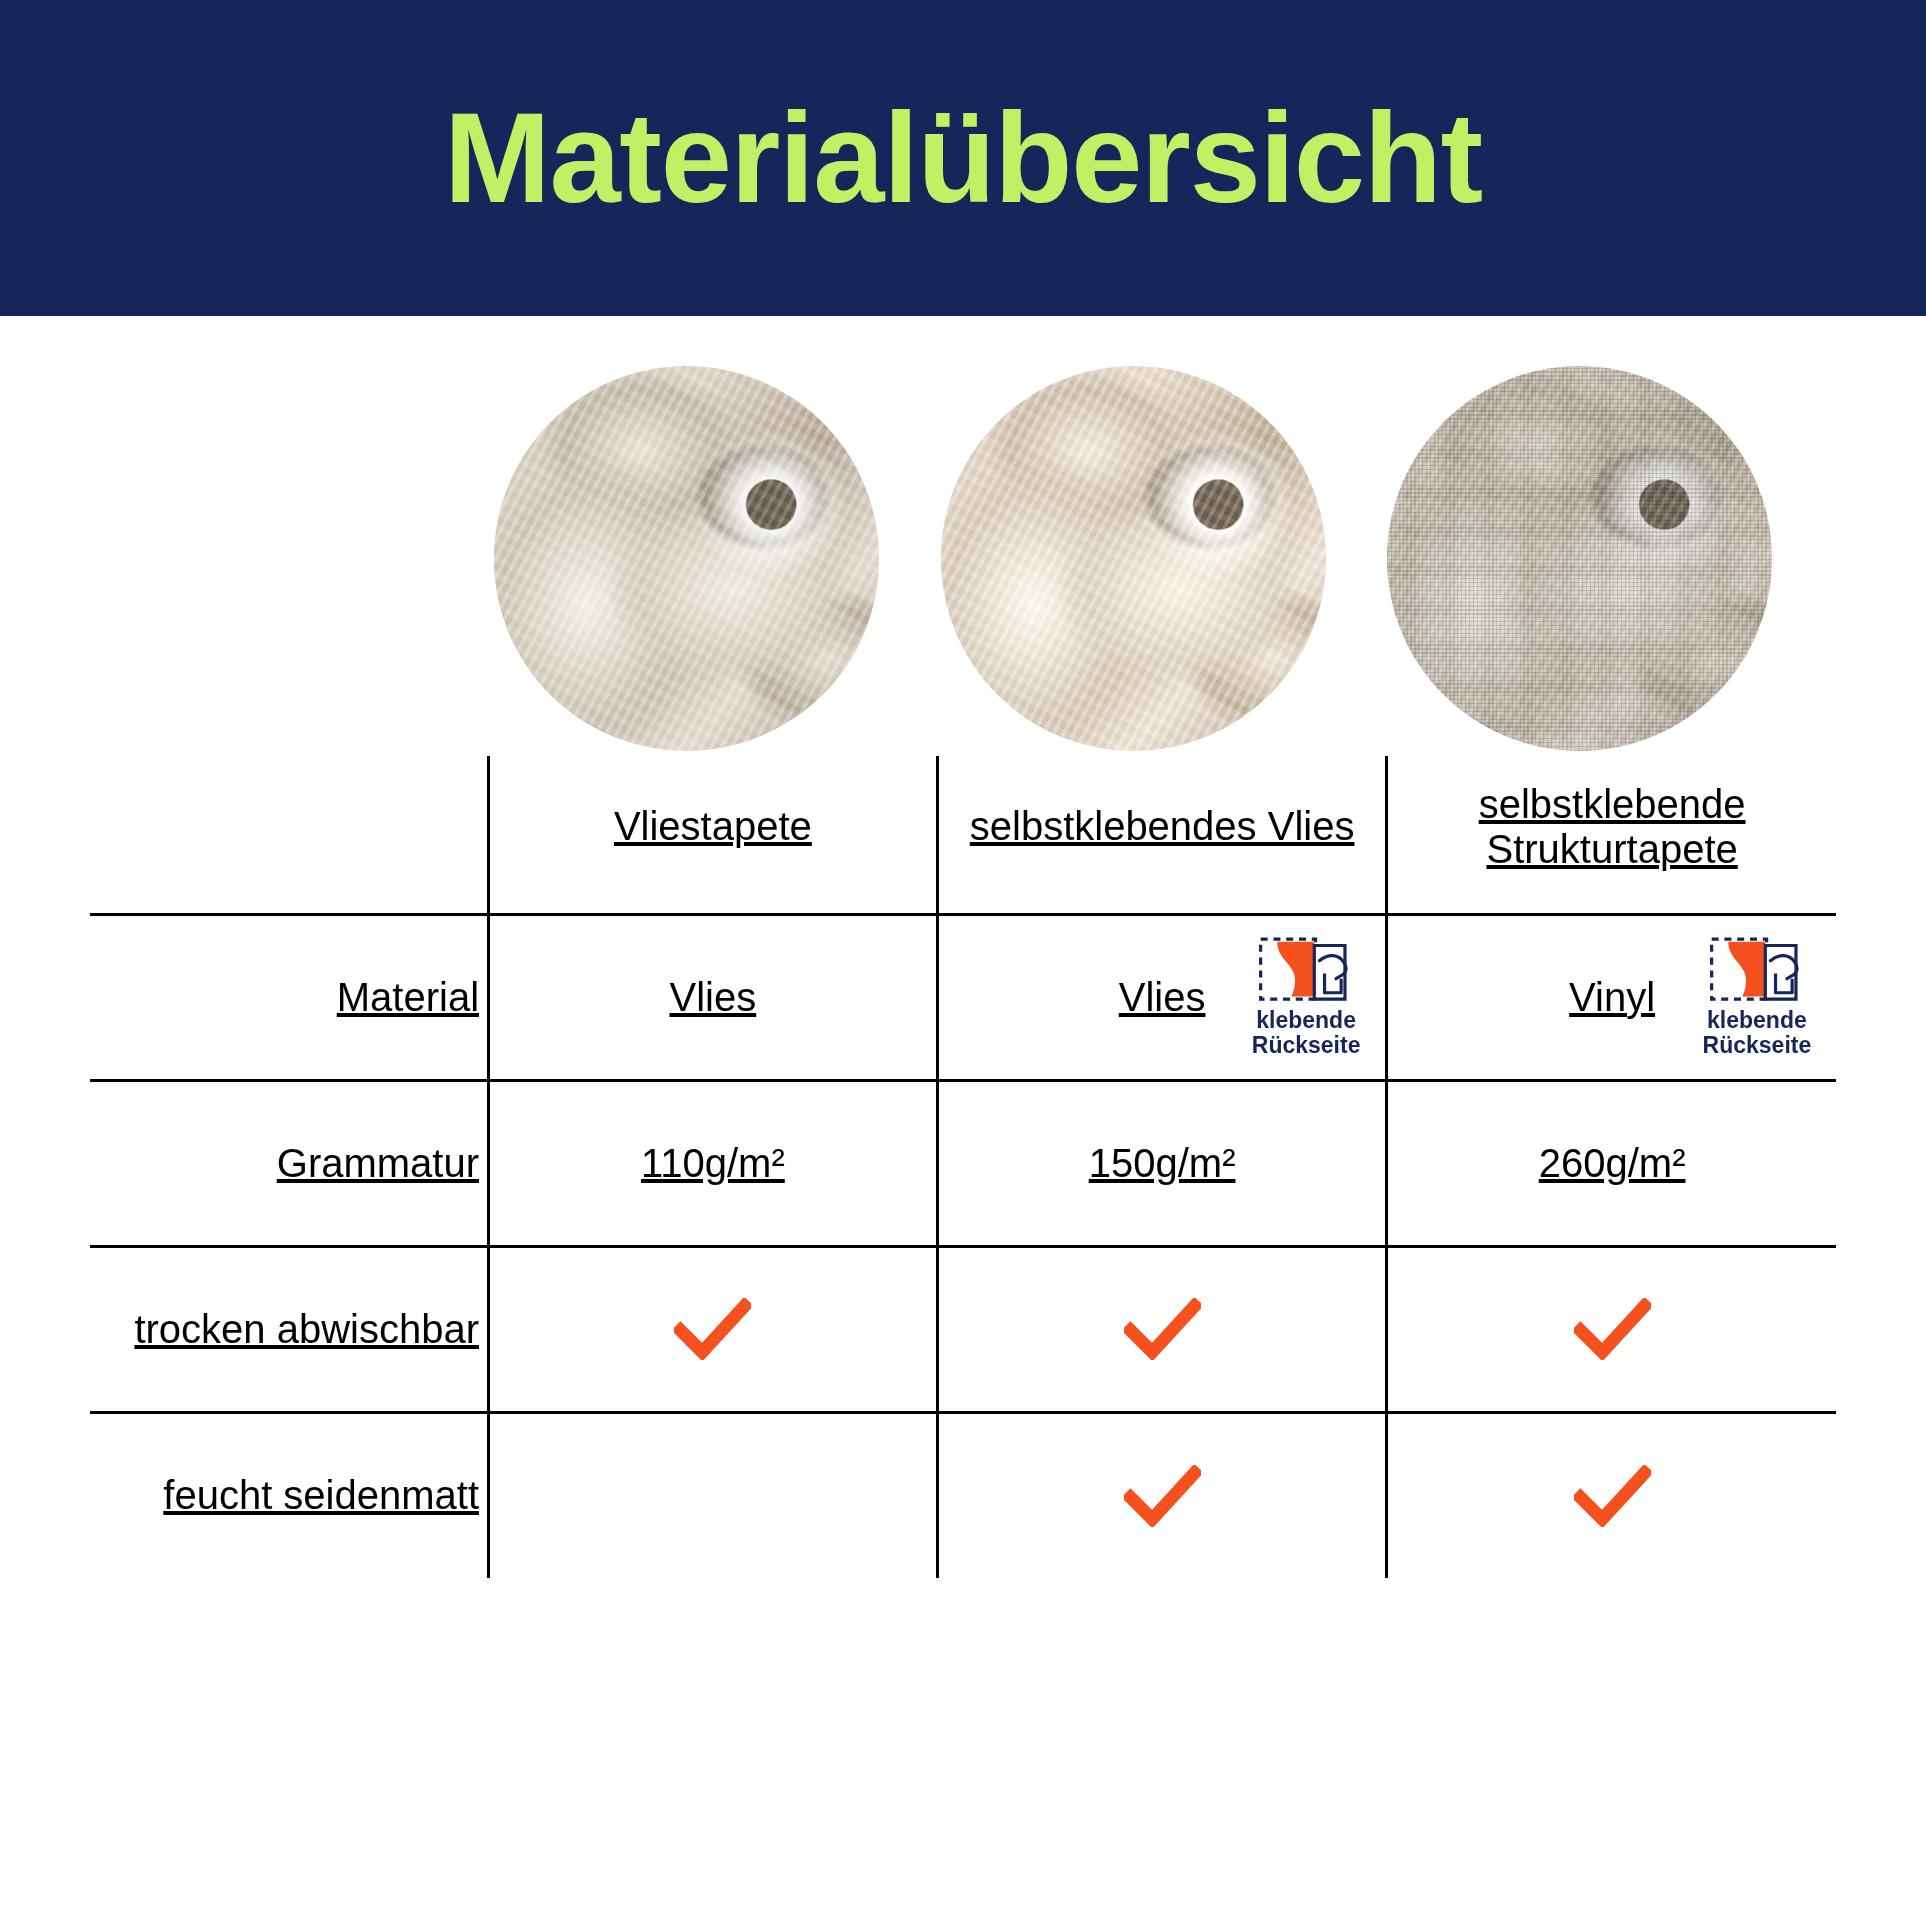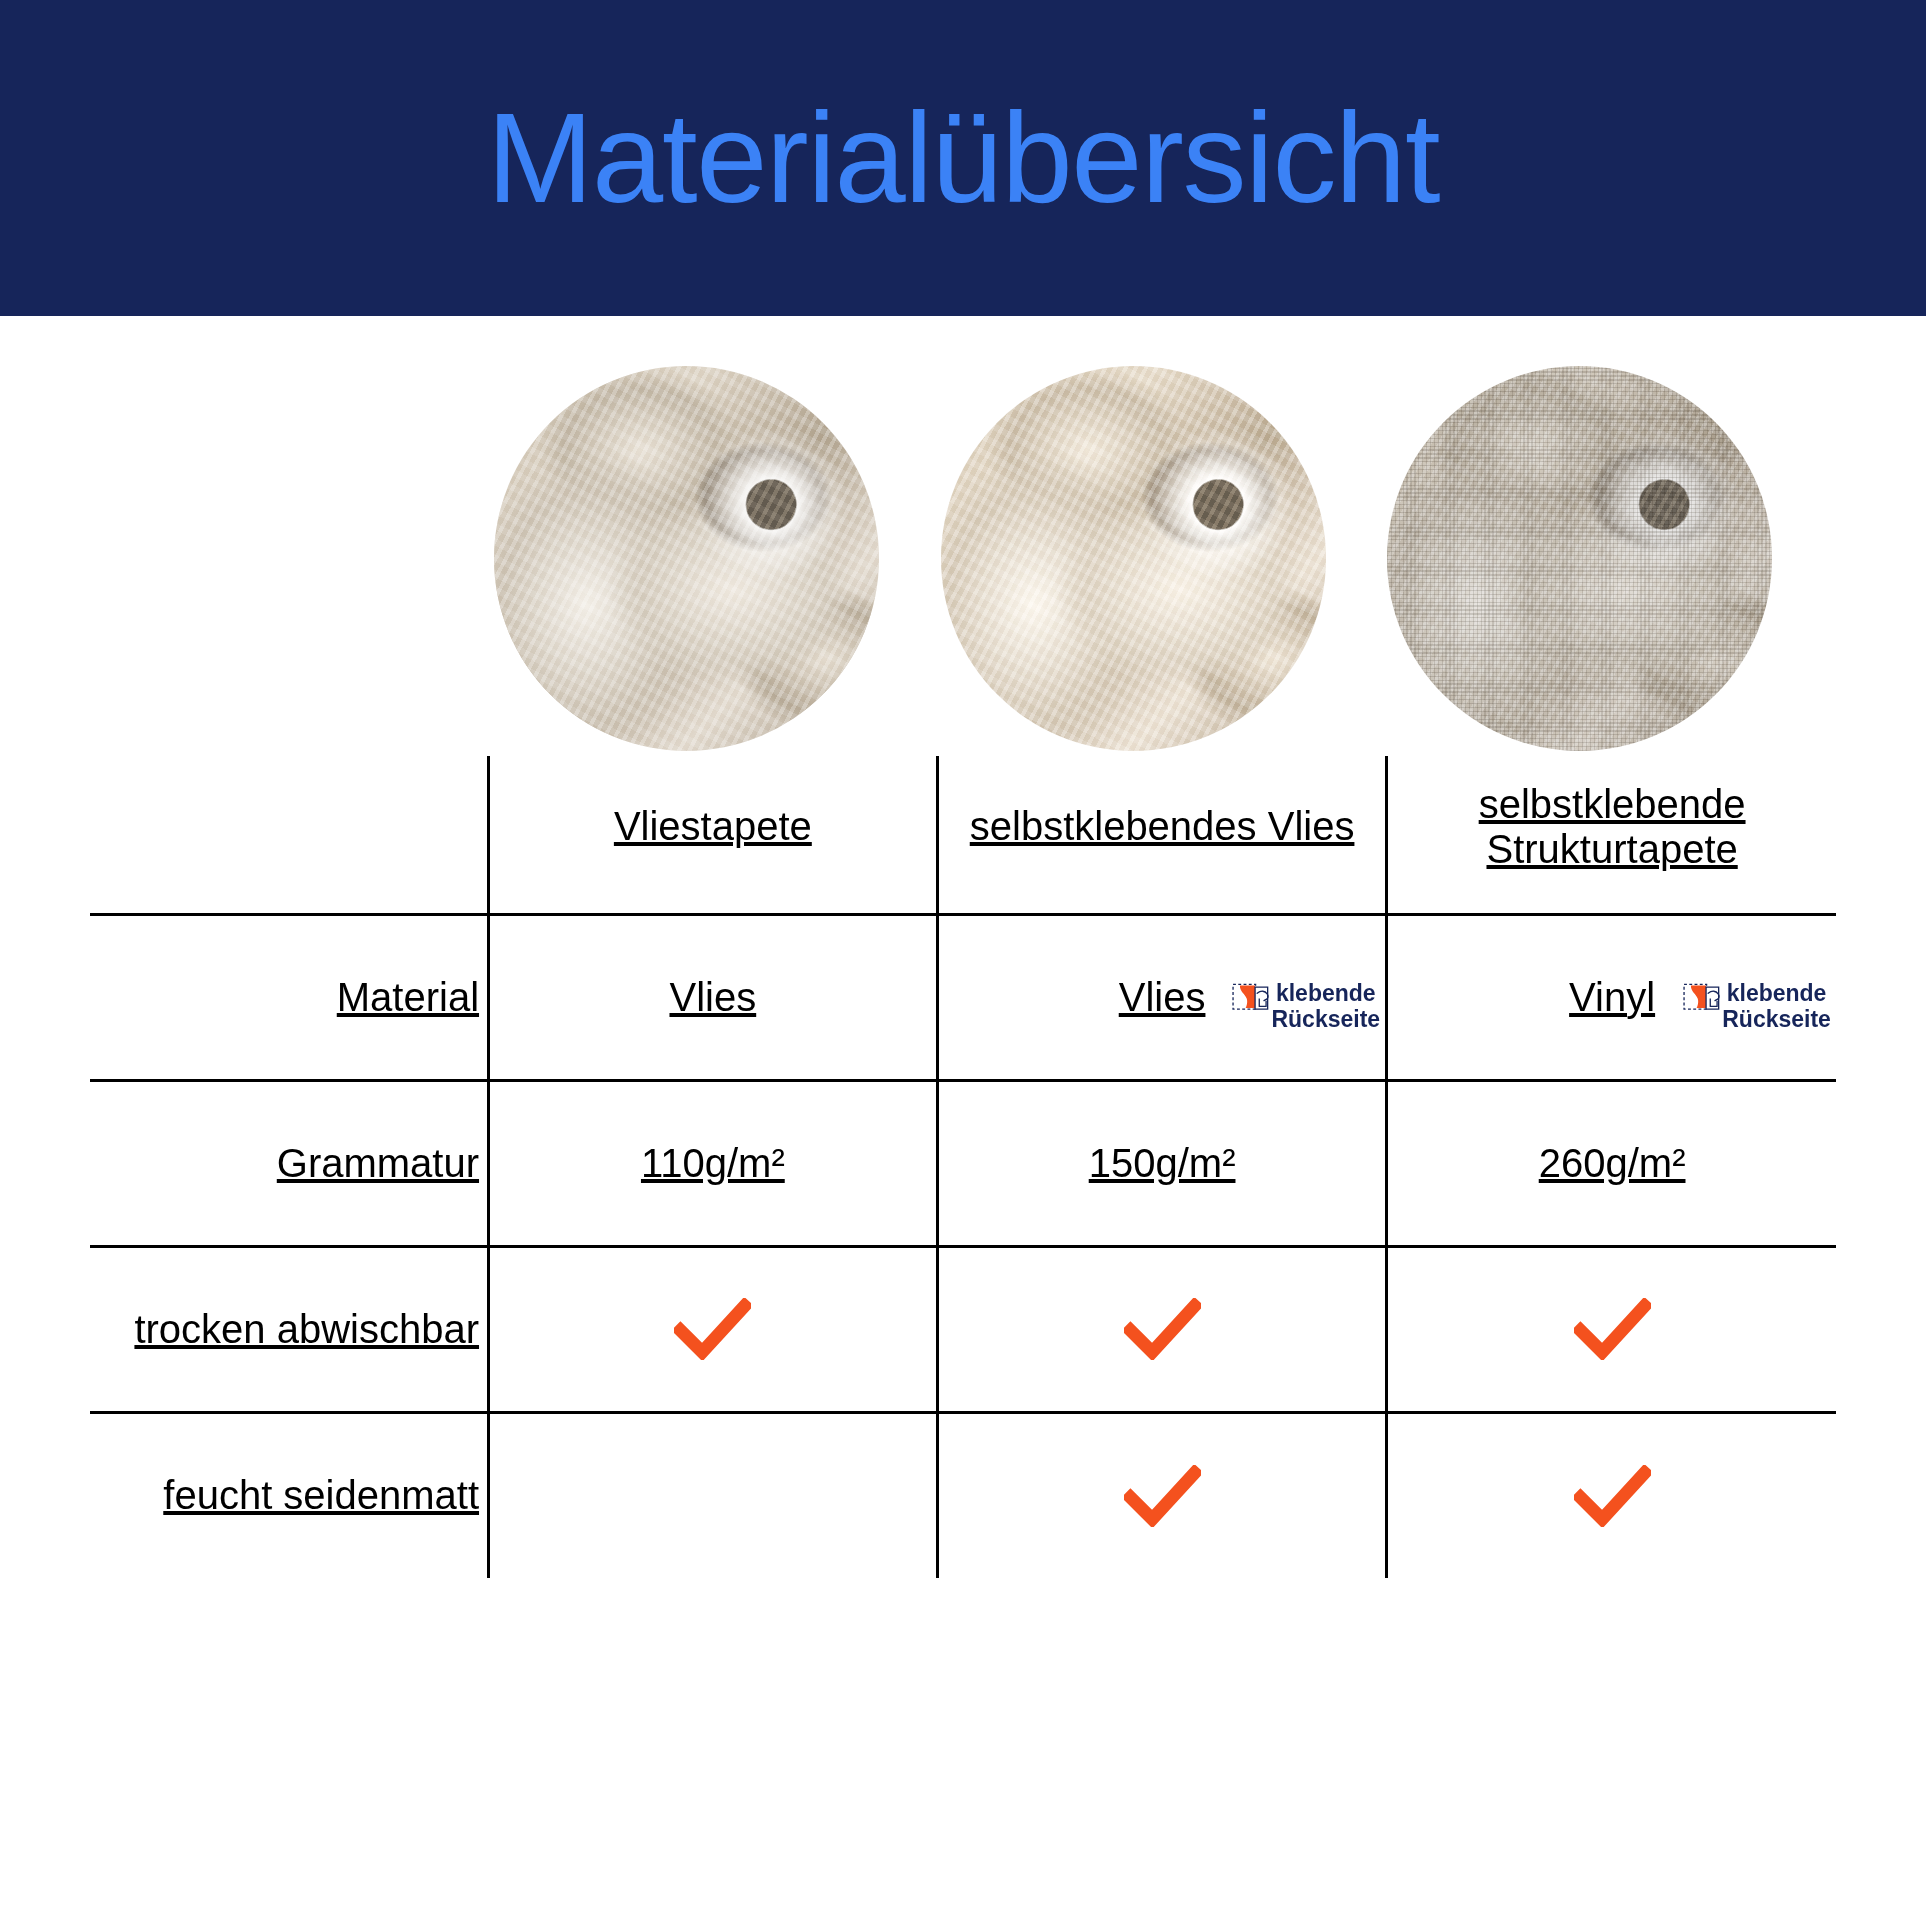"Materialübersicht" .header-title { color: #3b82f6 -> #bef264; font-weight: normal -> bold }
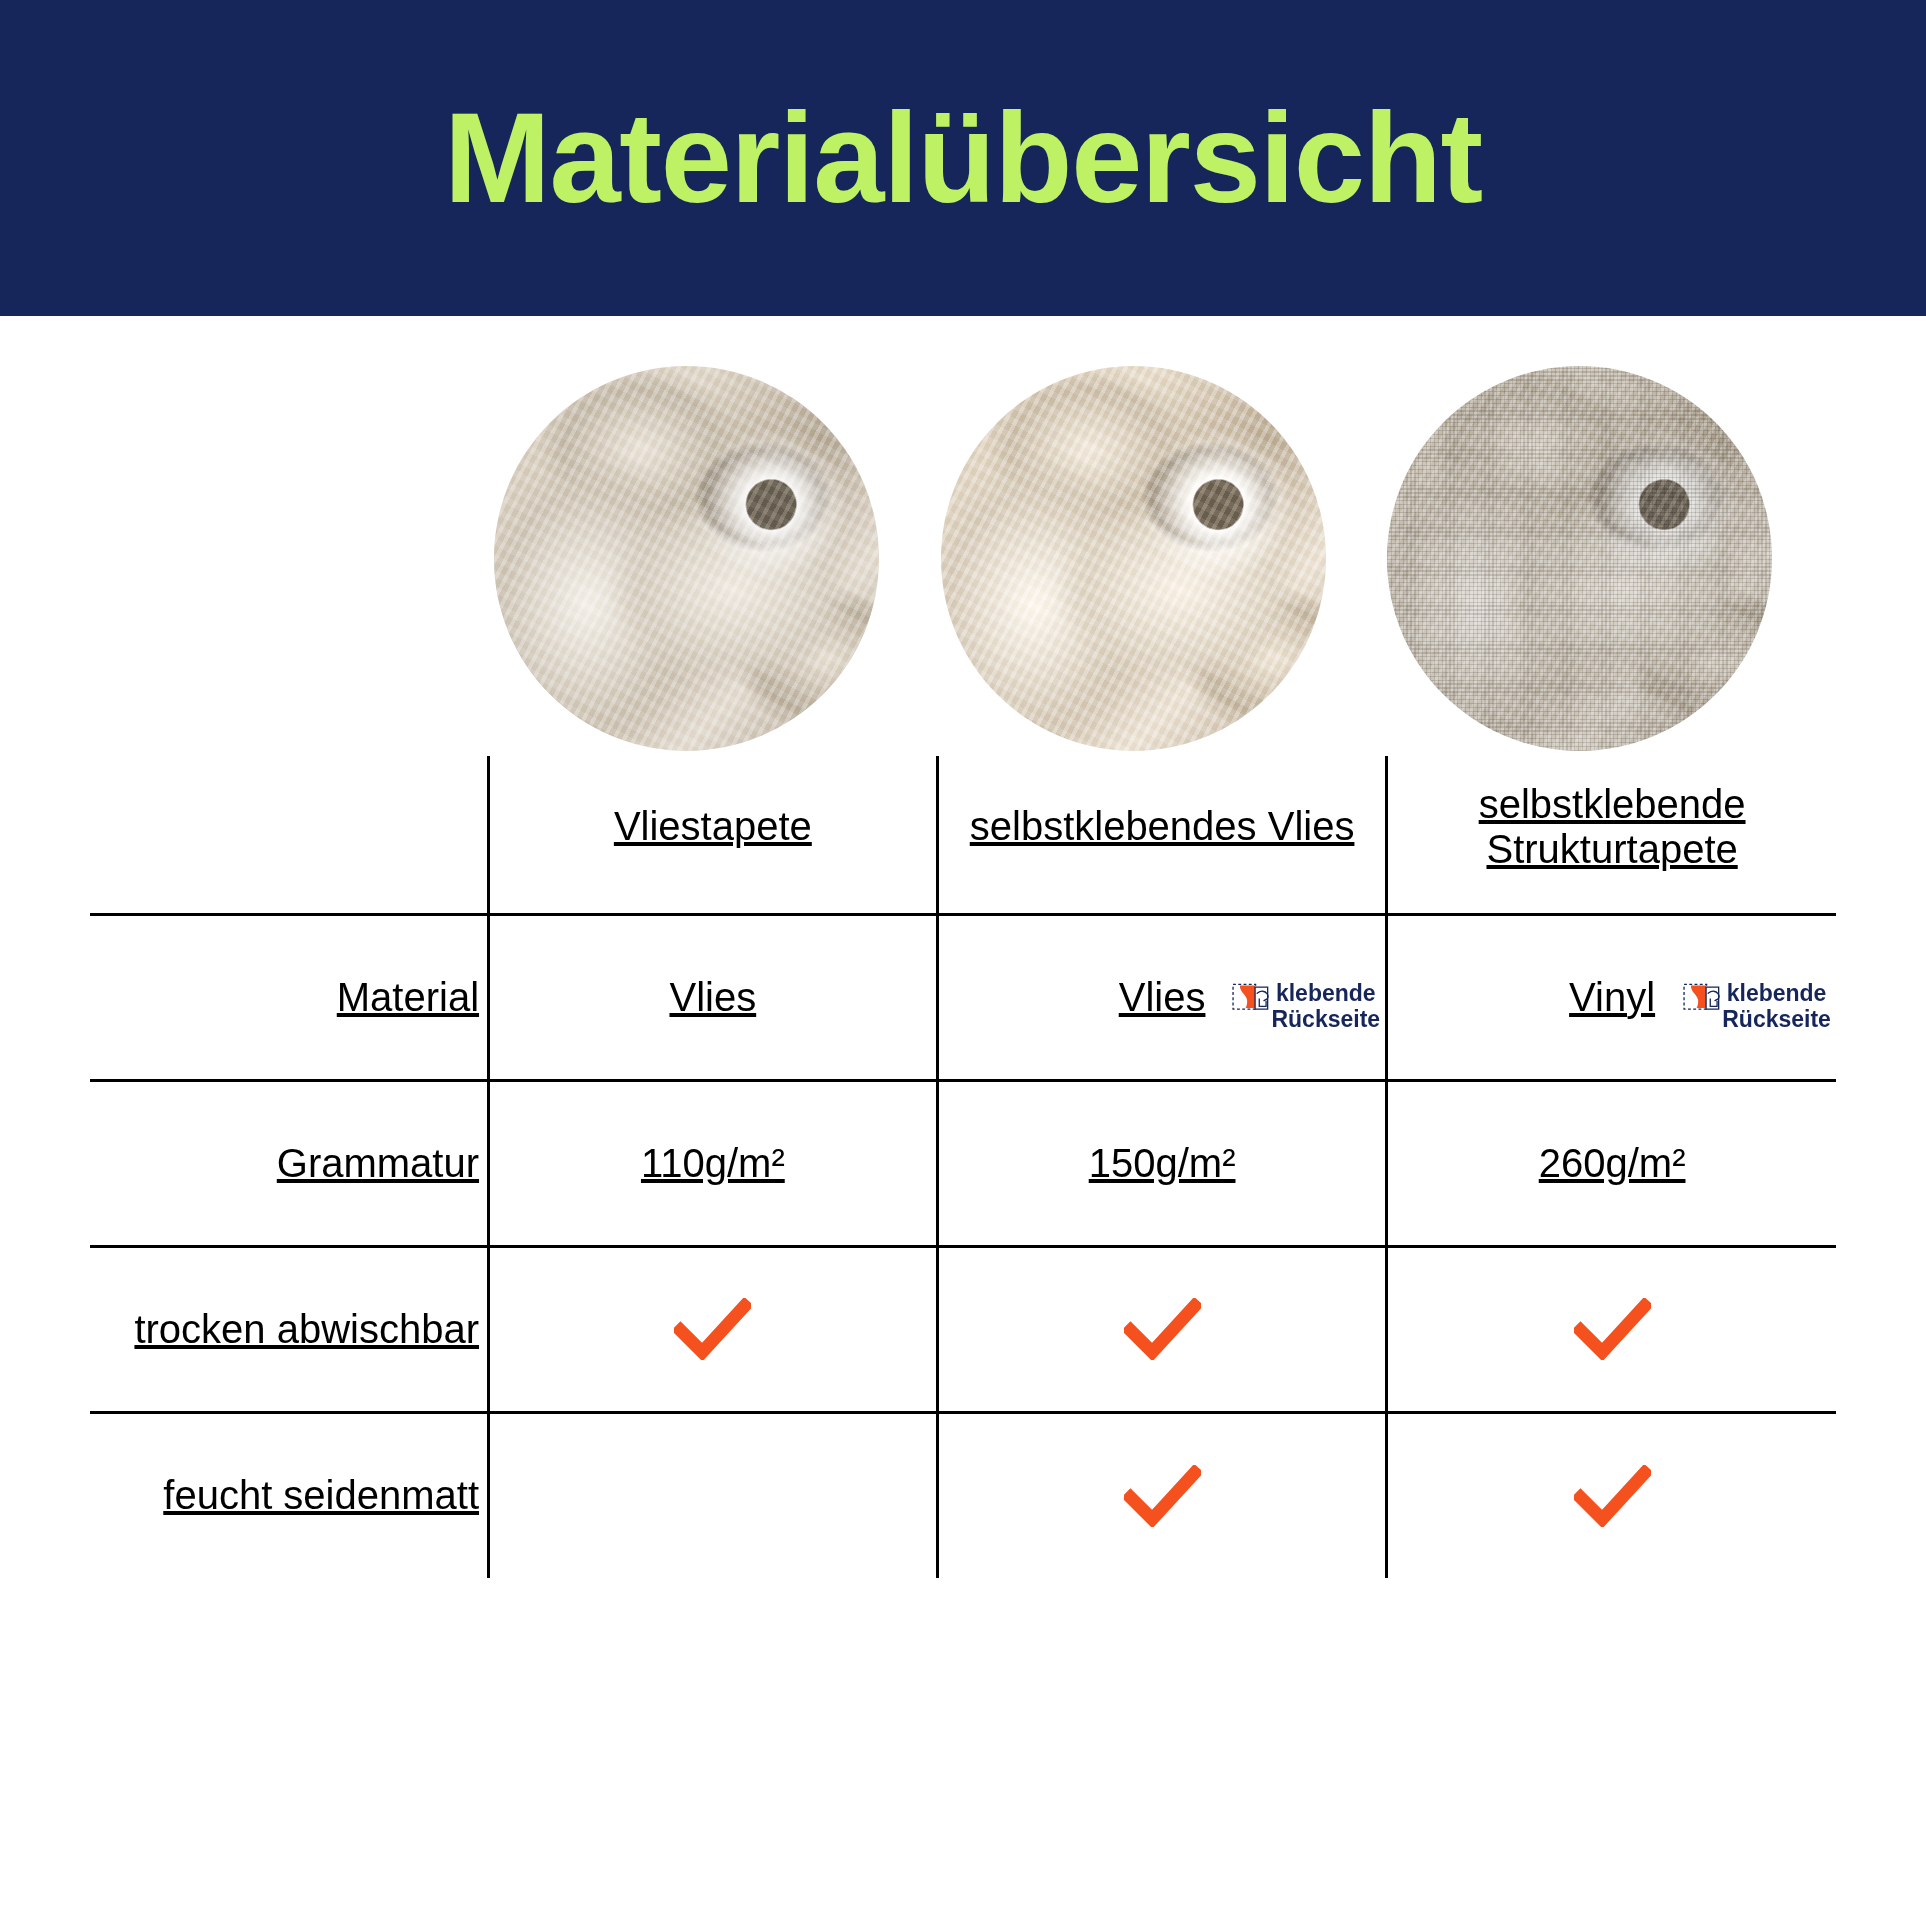"klebende" .adhesive { align-items: flex-end -> center; flex-direction: row -> column }
